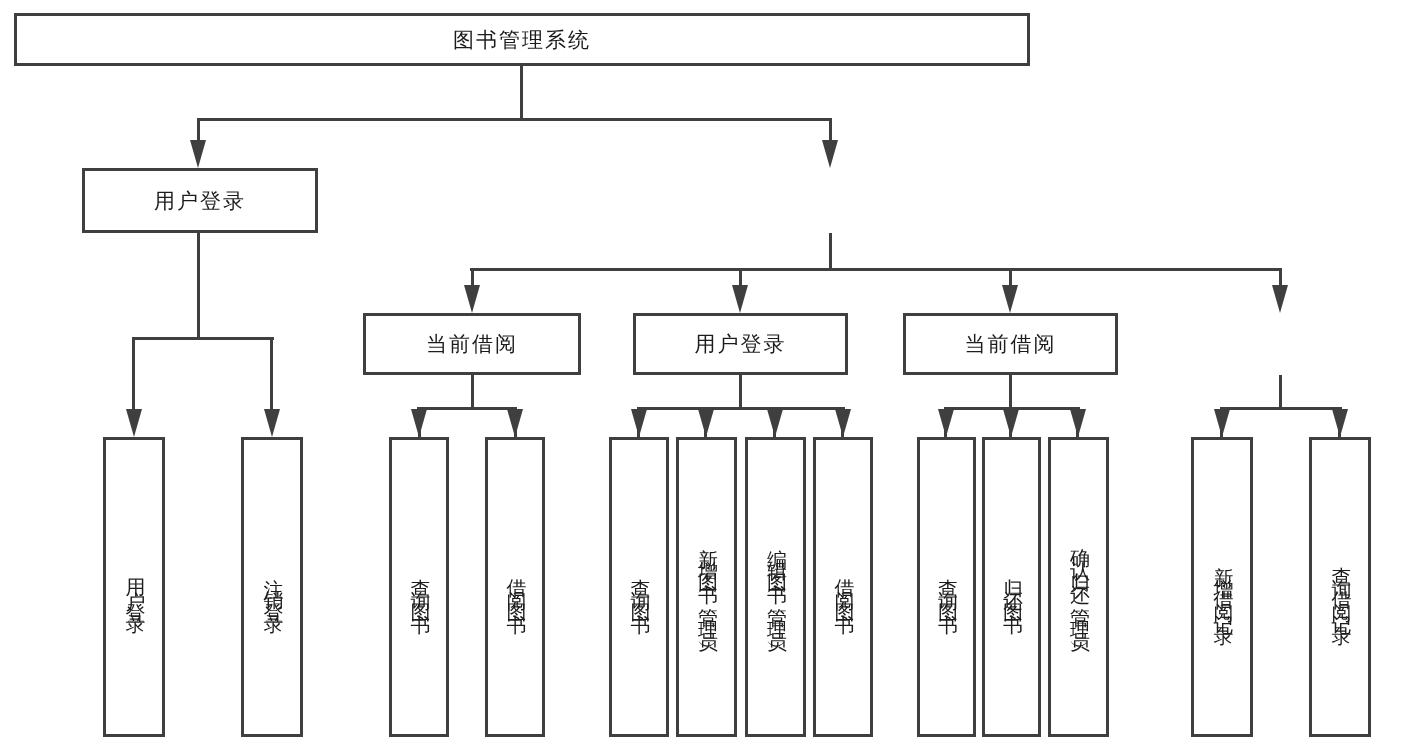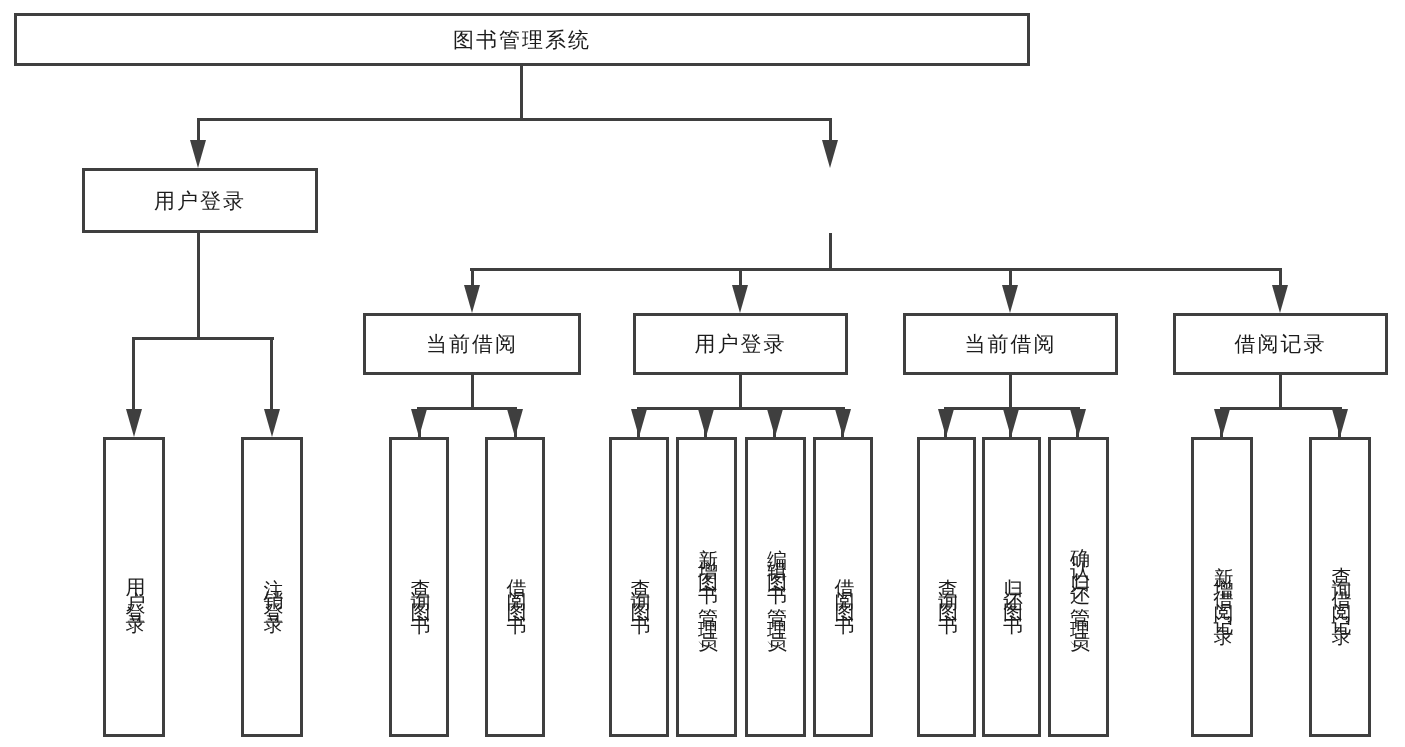"借阅记录" div.box { html: <div> <span>借阅记录</span> </div> -> none }
